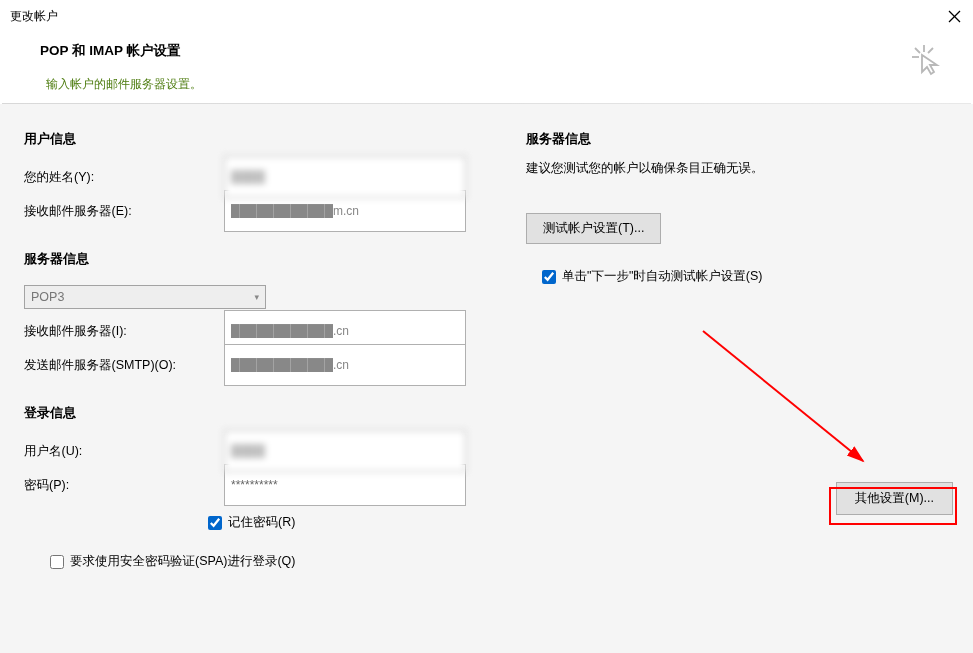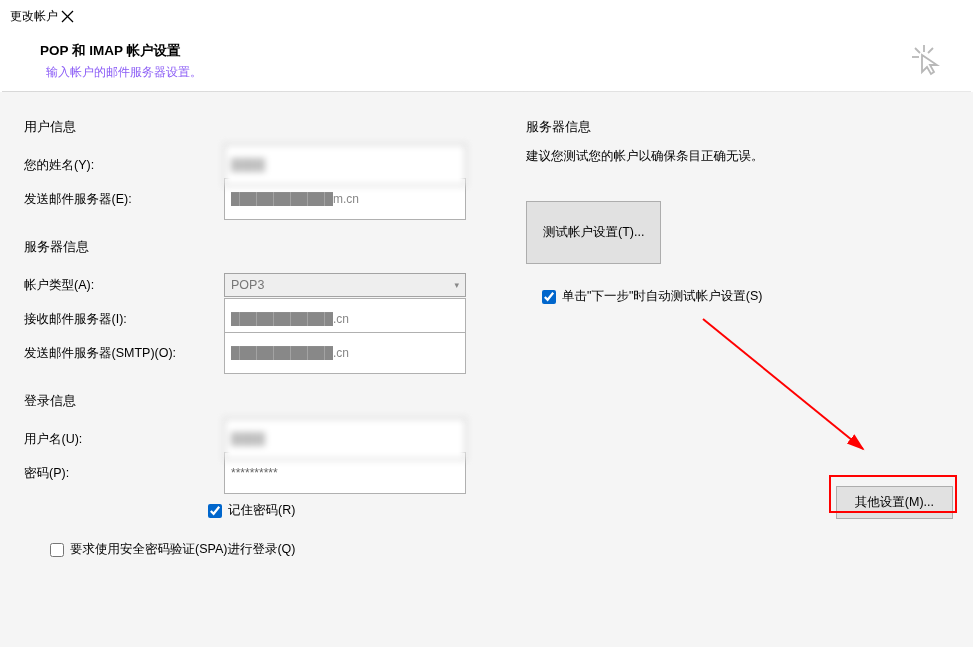"更改帐户" .title-bar { justify-content: flex-start -> space-between }
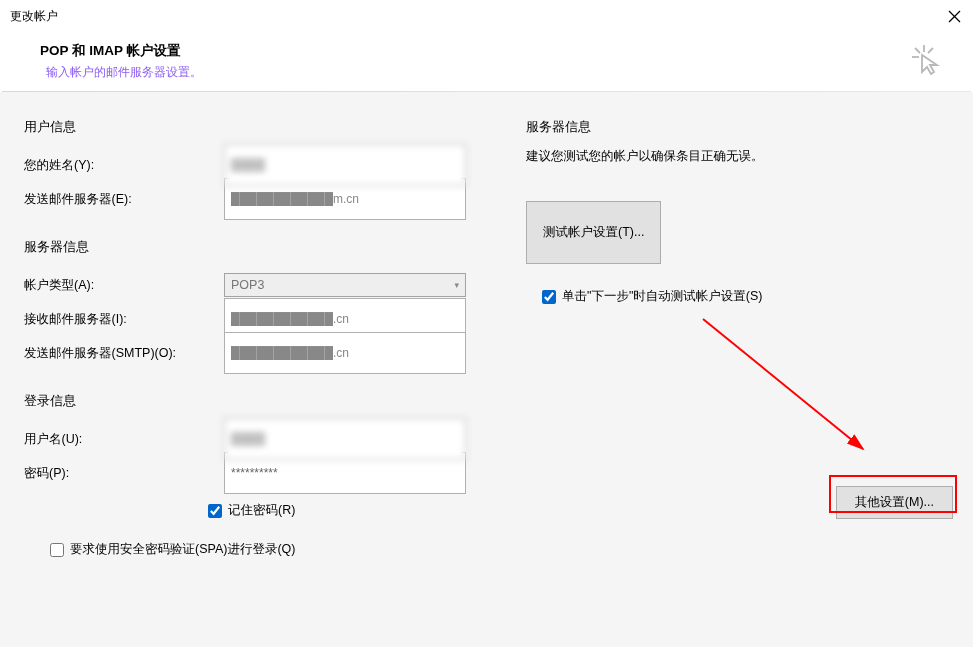"输入帐户的邮件服务器设置。" .header-text .sub { color: #8b5cf6 -> #4d7c0f; margin-top: 4px -> 16px }
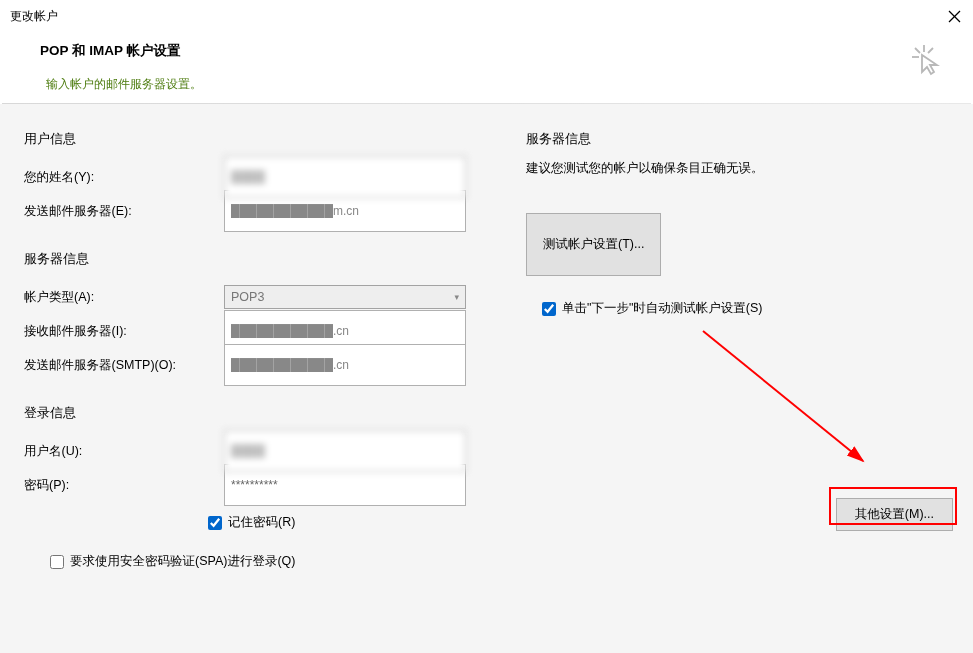"用户信息" .section-title { font-weight: normal -> bold }
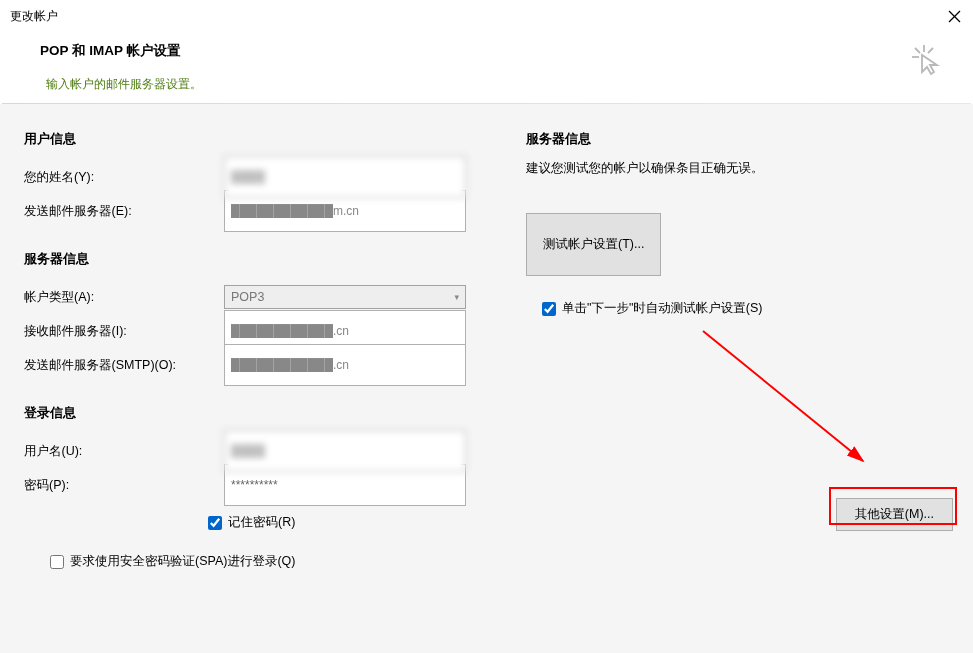"发送邮件服务器(E):" span.field-label { text: 发送 -> 接收 }
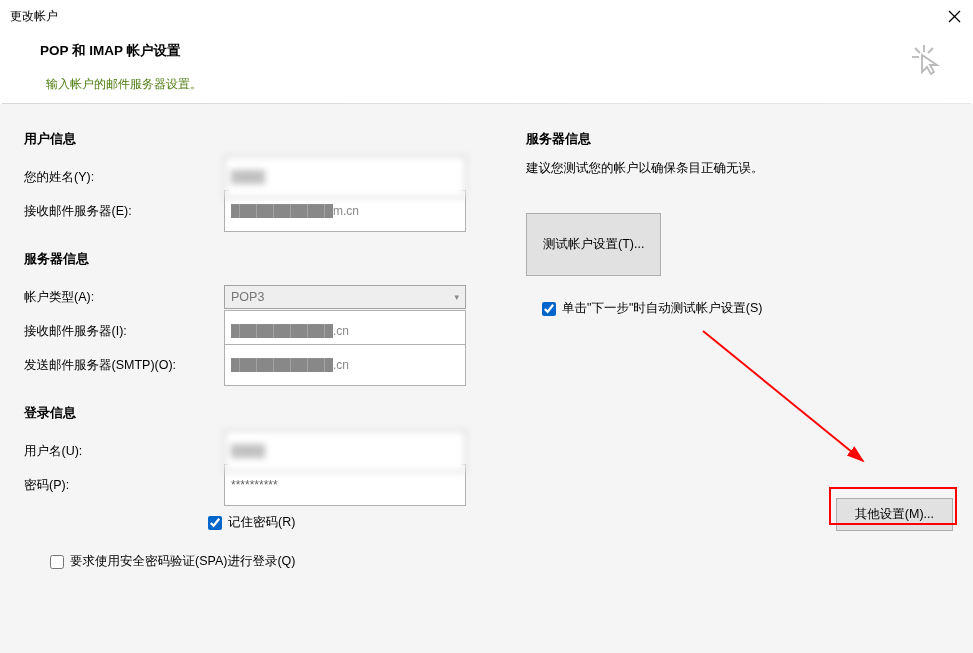"测试帐户设置(T)..." .test-btn { padding: 22px 16px -> 6px 16px }
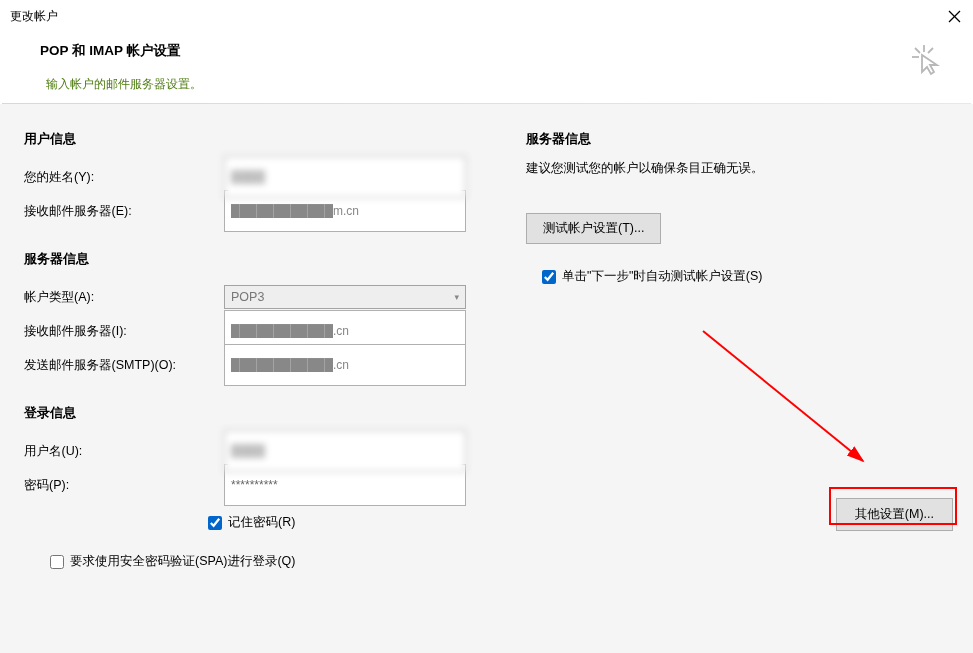"帐户类型(A):" span.field-label { html: <span>帐户类型(A):</span> -> none }
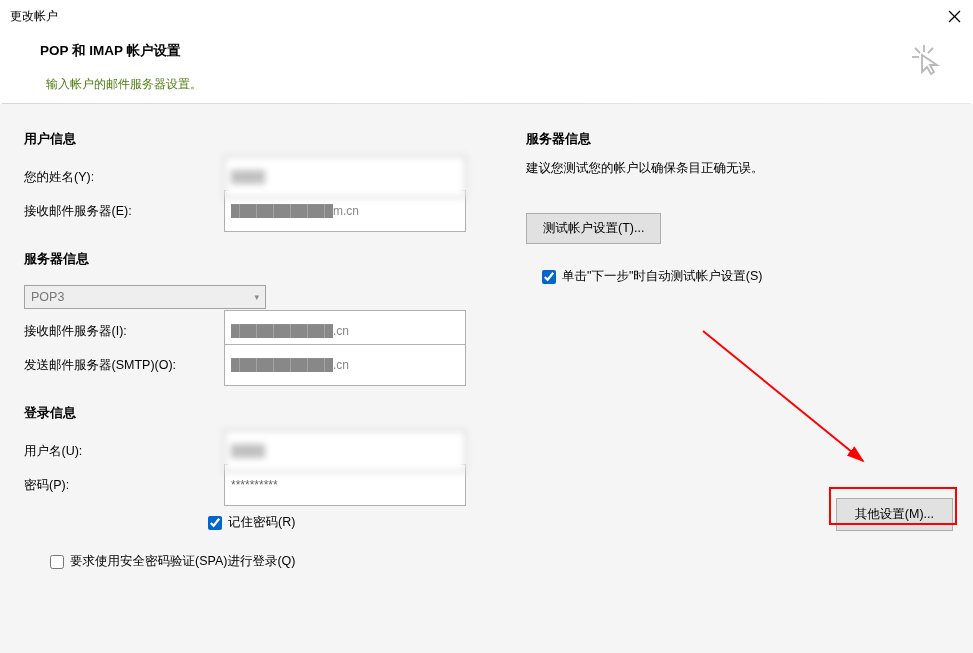"其他设置(M)..." .other-btn { bottom: 80px -> 96px }
